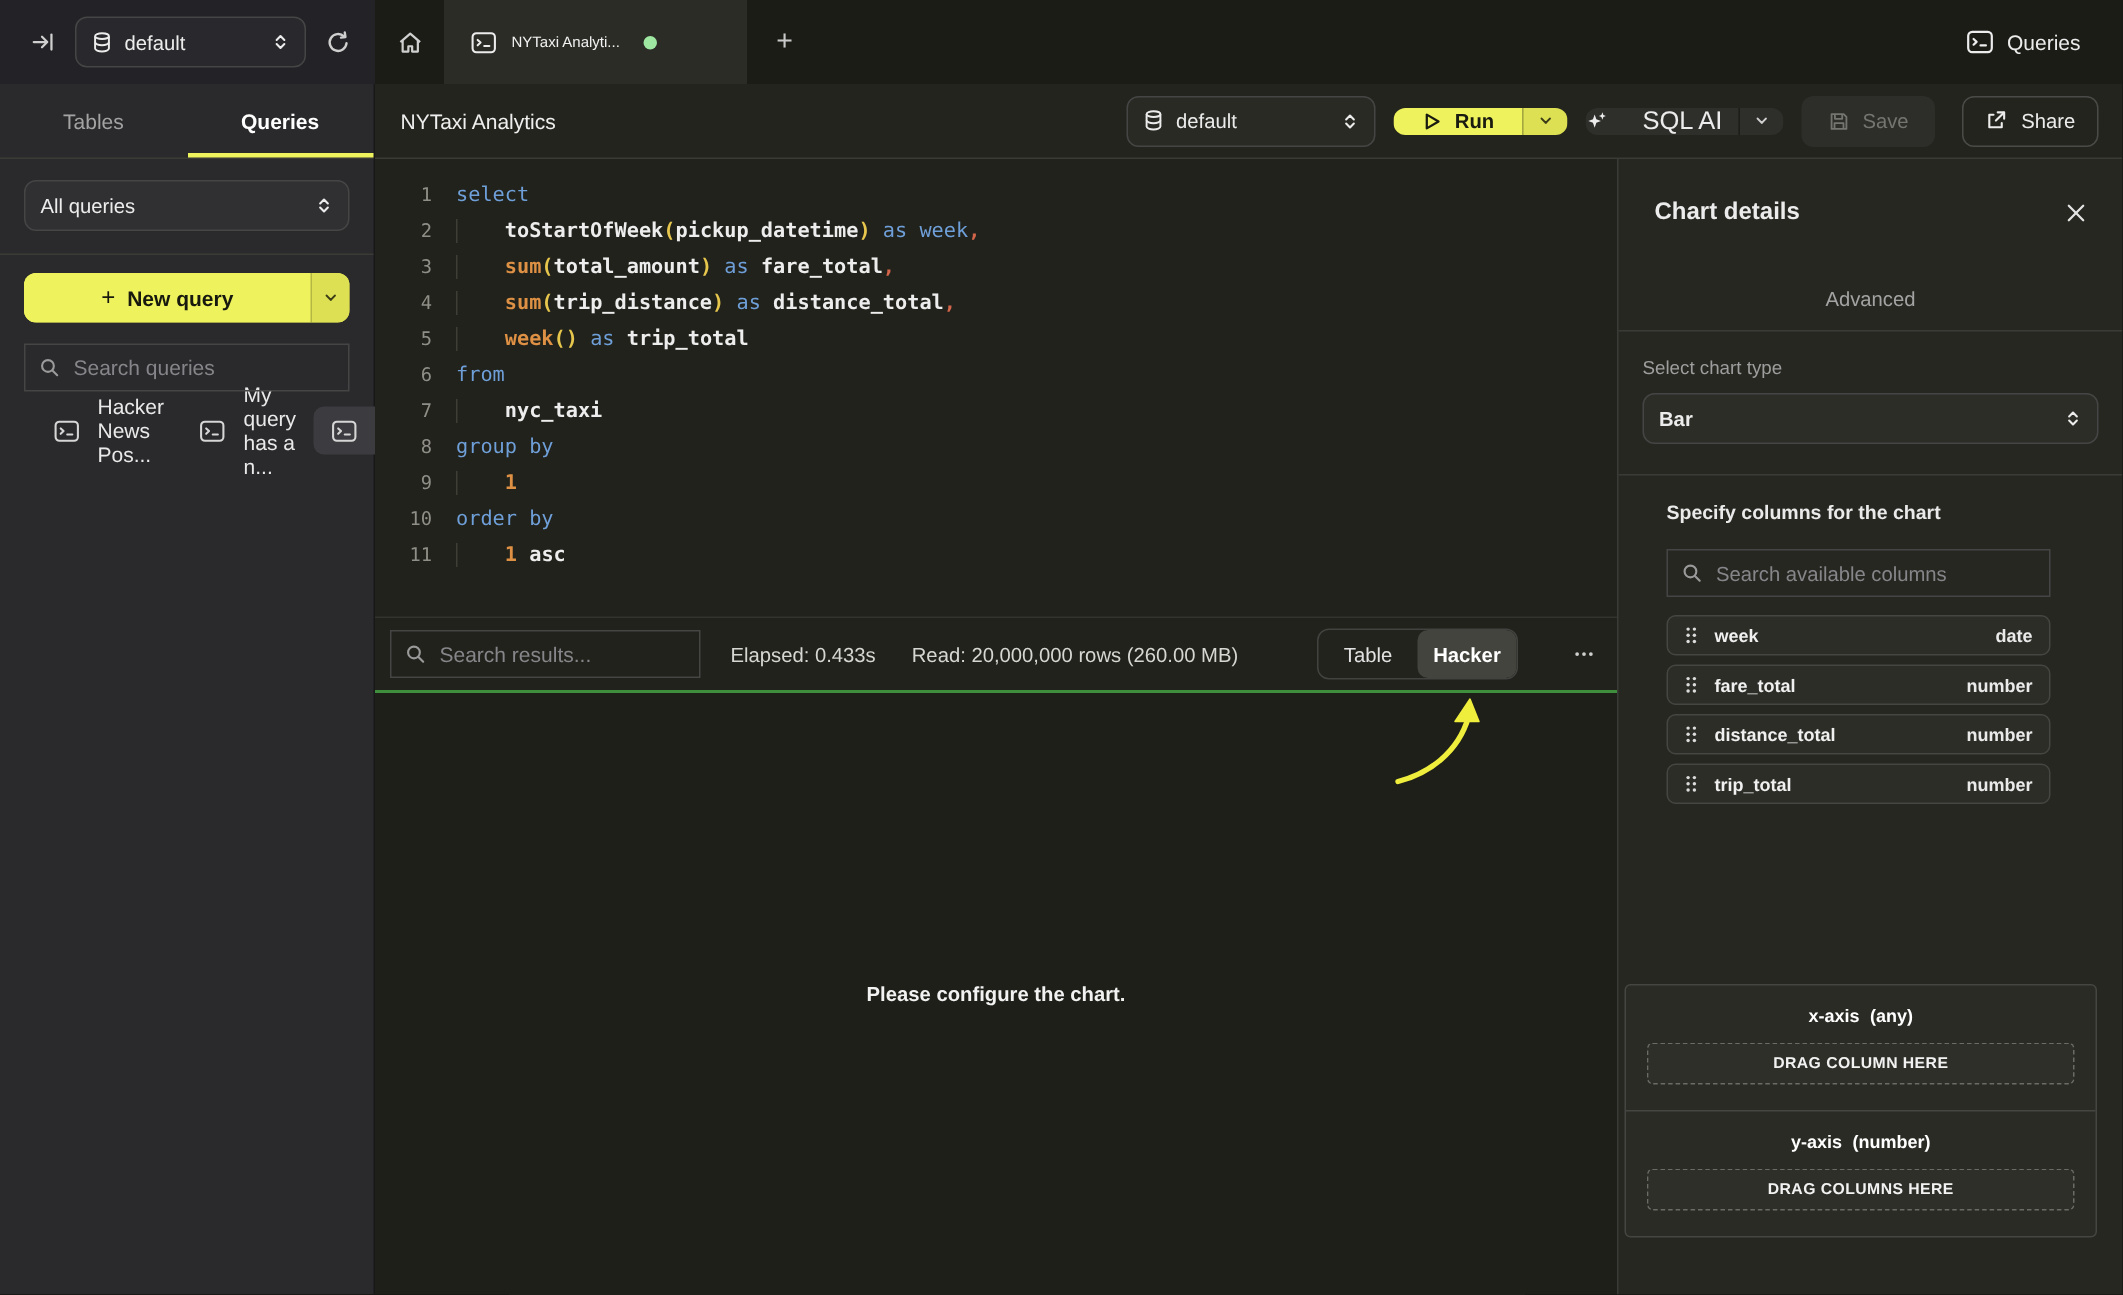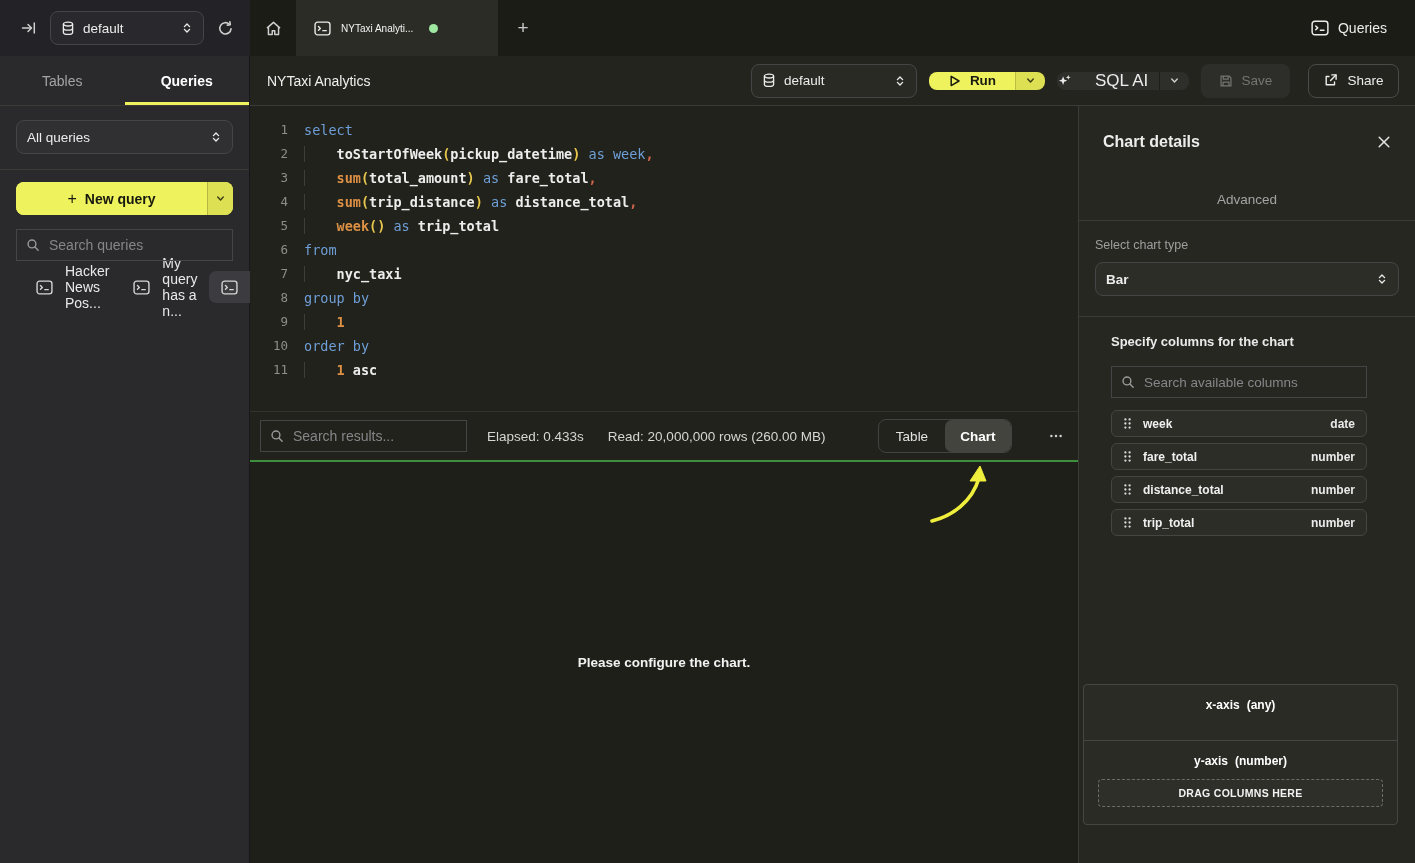"Chart" button.seg { text: Chart -> Hacker }
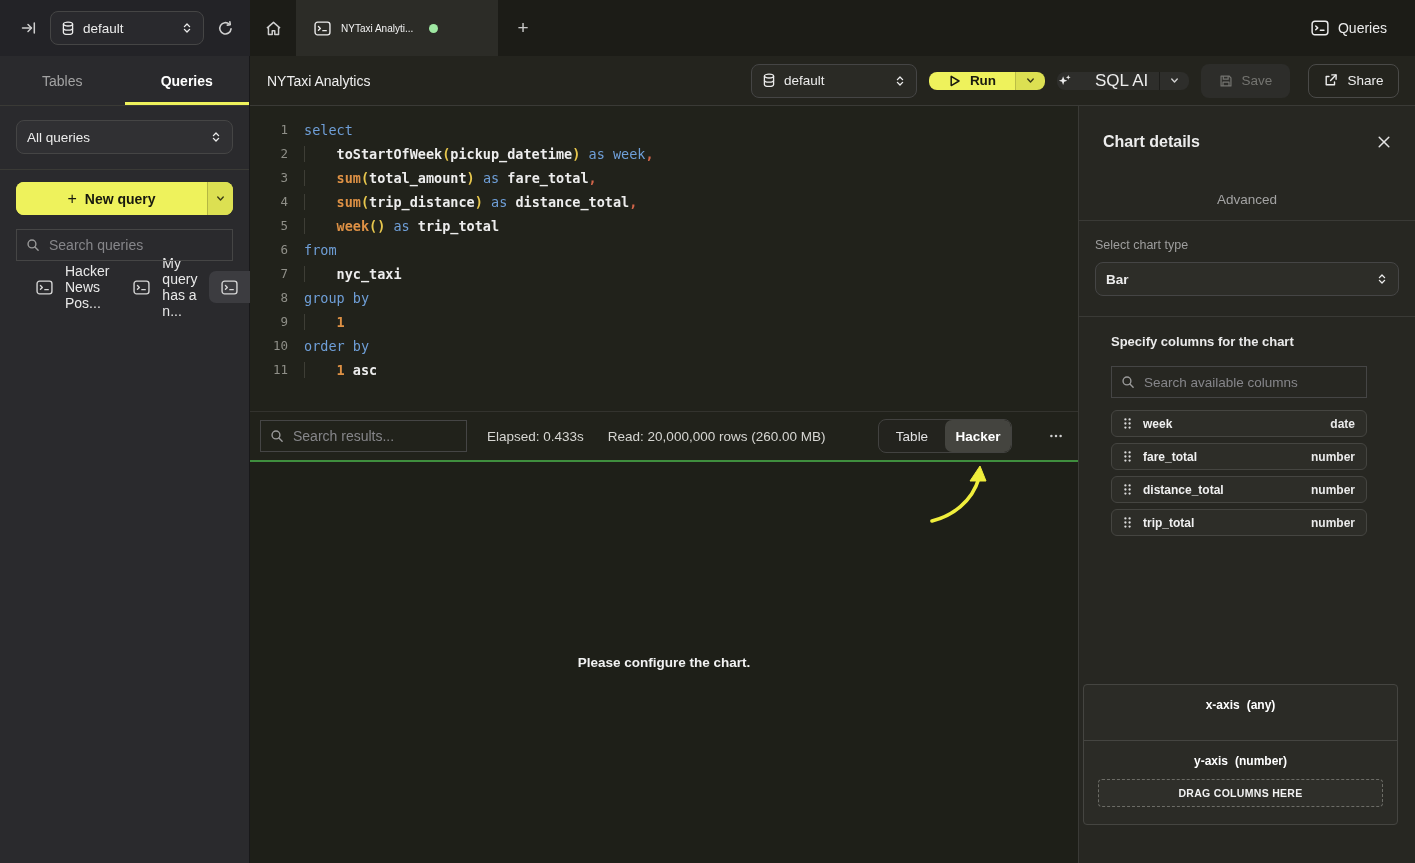"DRAG COLUMN HERE" div.dropzone { html: none -> <div>DRAG COLUMN HERE</div> }
